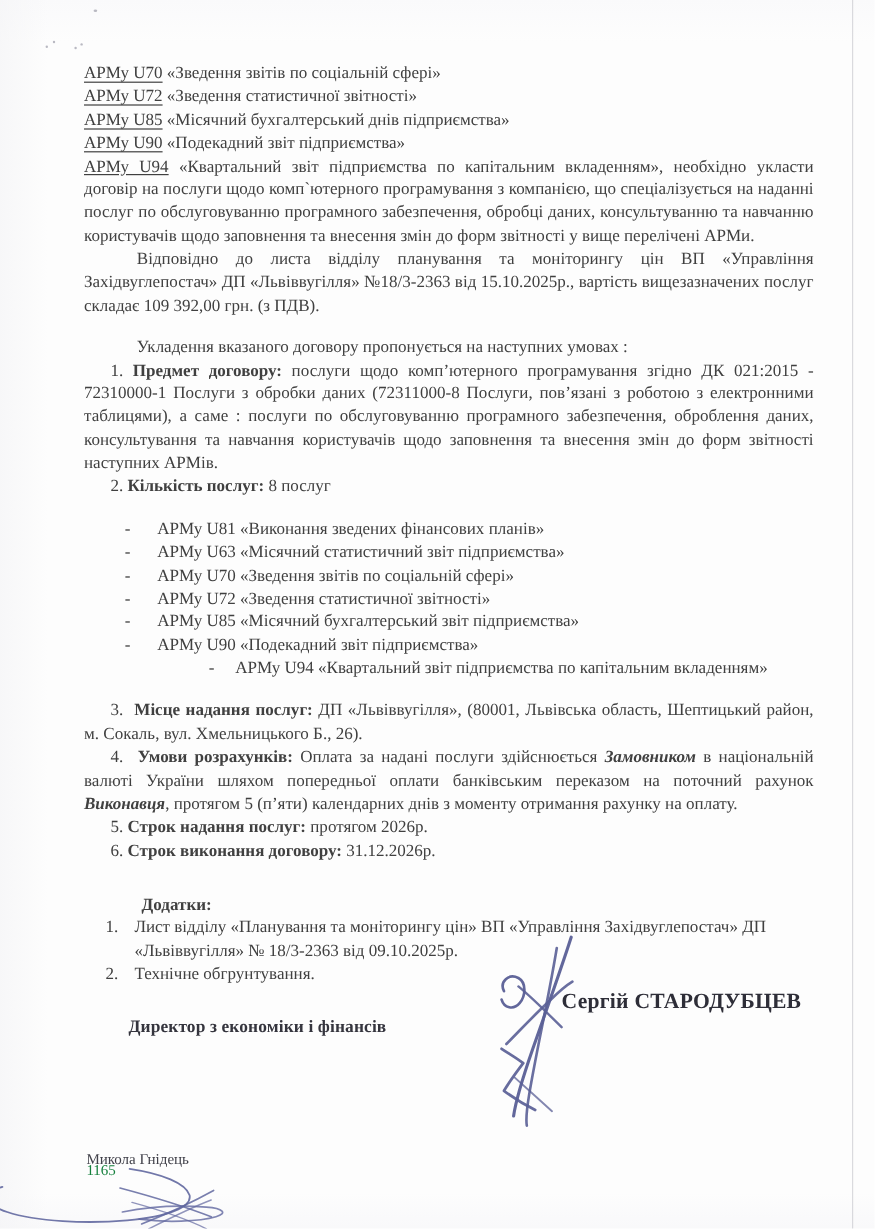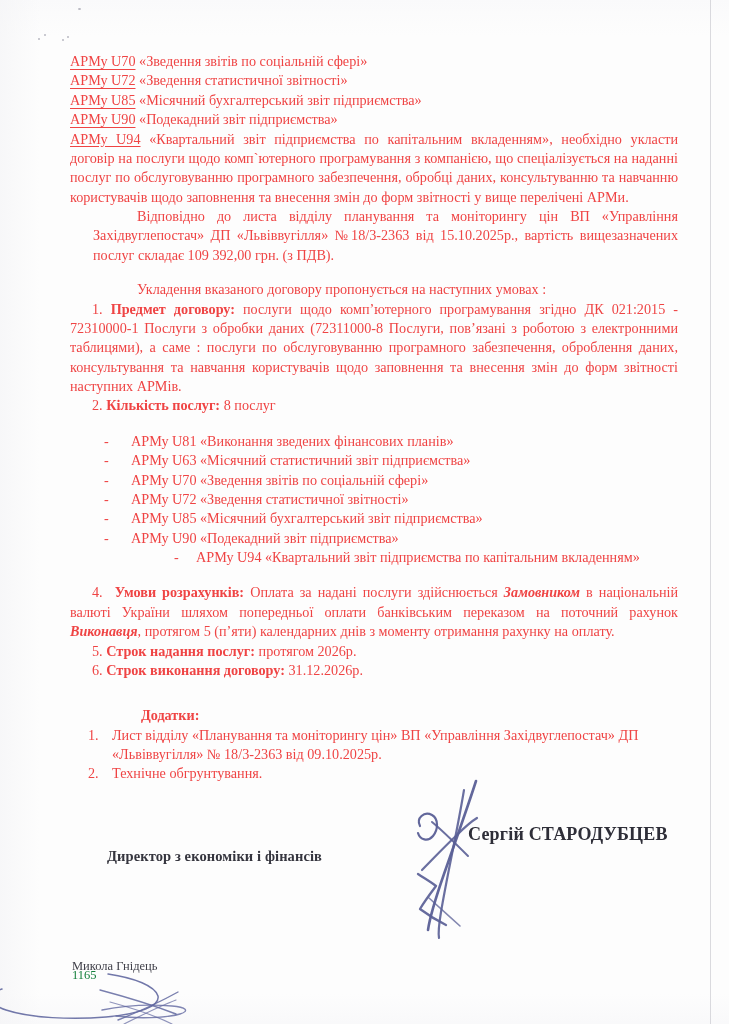"АРМу U70 «Зведення звітів по" .doc-body { color: #ef4444 -> #404040 }
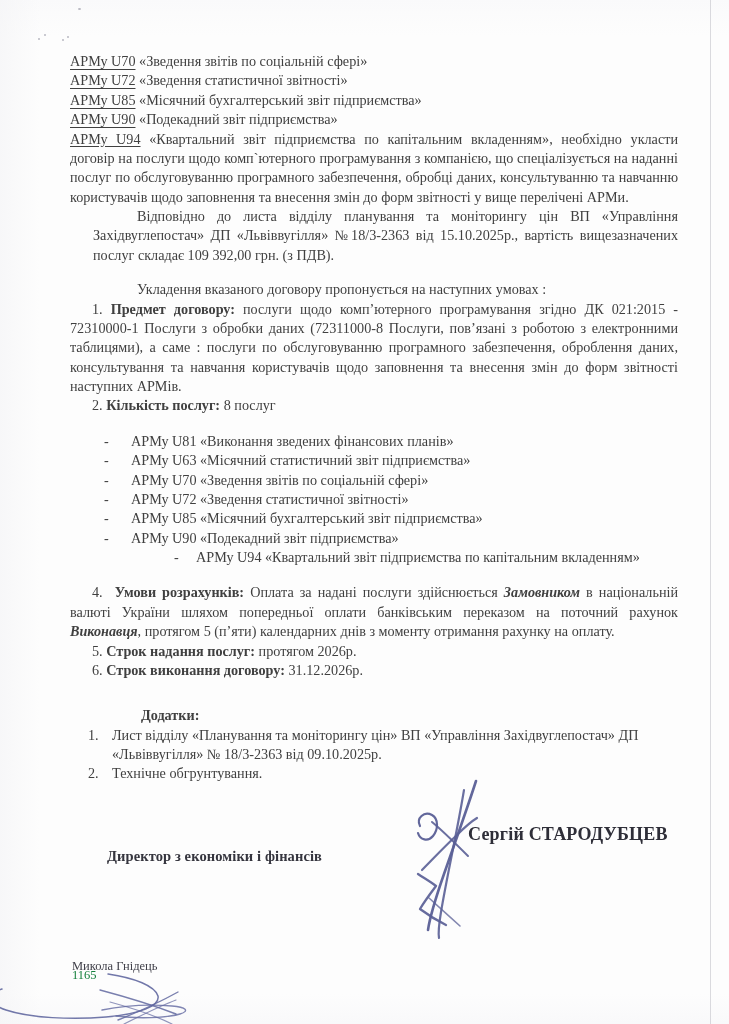"«Місячний бухгалтерський звіт" span { text: звіт -> днів }
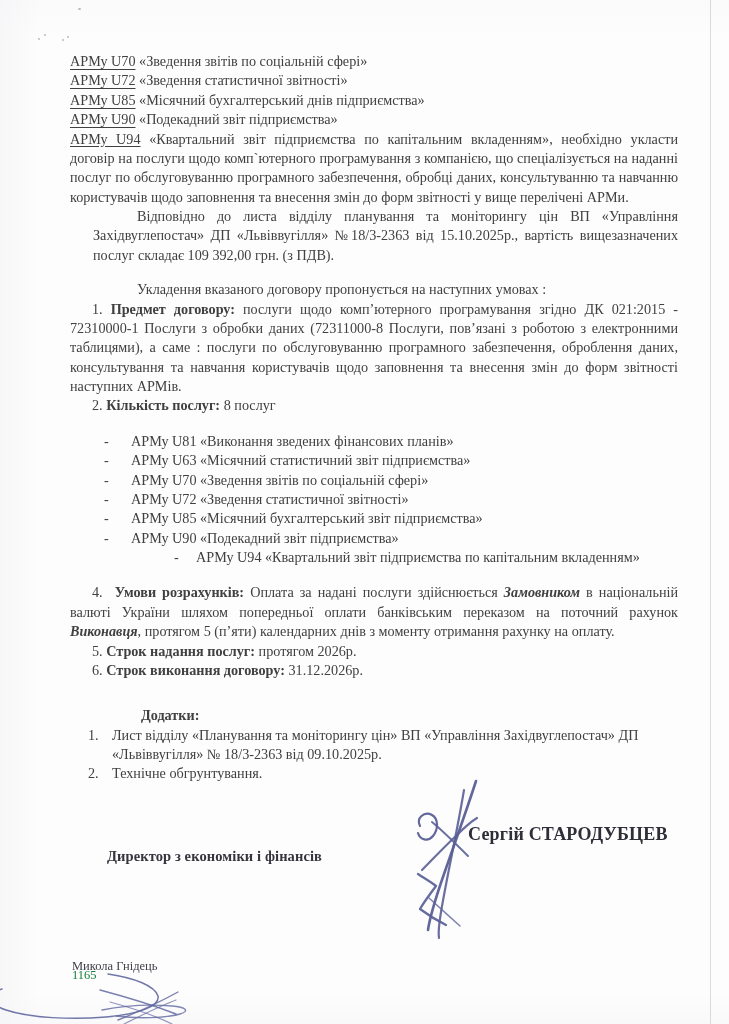"Відповідно до листа відділу планування" .indent { margin-left: 23px -> none }
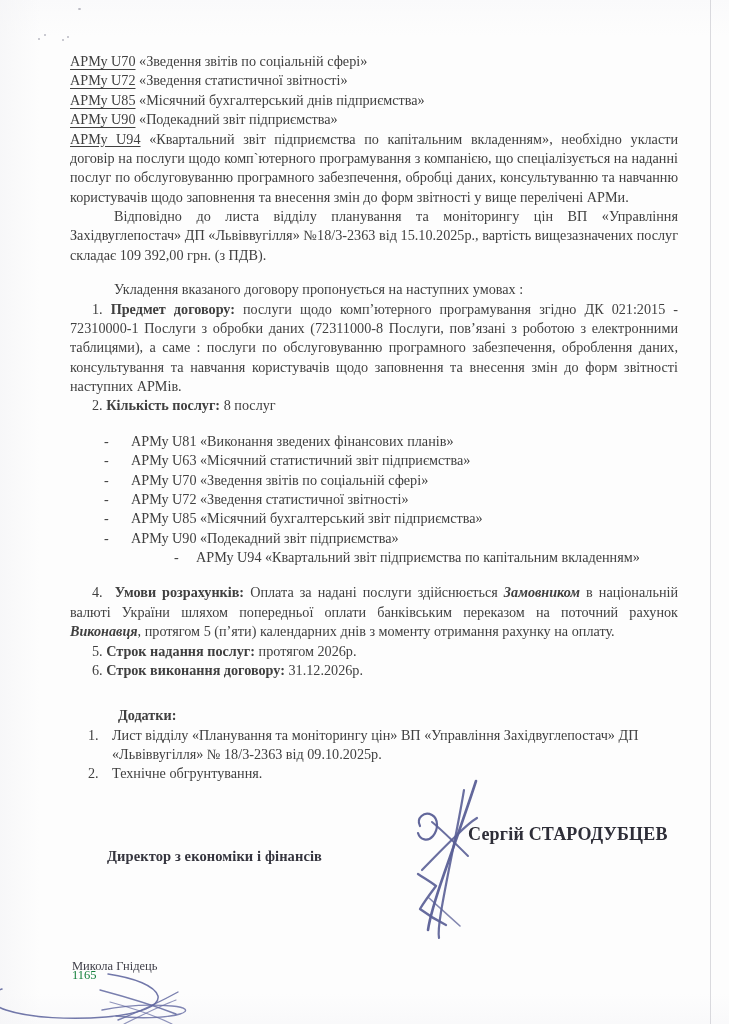"3. Місце надання послуг: ДП" p.just { html: none -> <p><span>3.</span>&nbsp; <span>Місце надання послуг:</span> <span>ДП «Львіввугілля», (80001, Львівська область, Шептицький район, м. Сокаль, вул. Хмельницького Б., 26).</span></p> }
